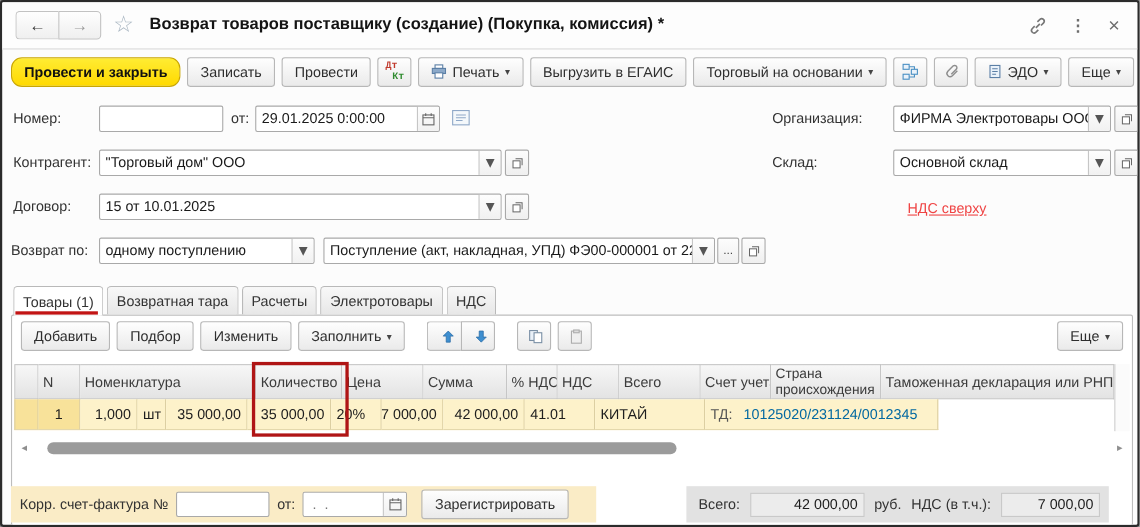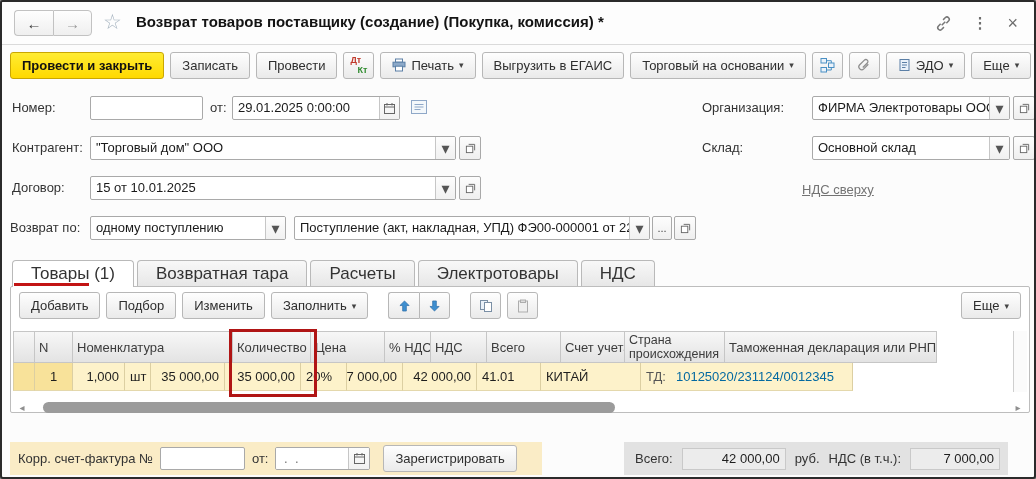"Провести и закрыть" .btn.yellow { border-radius: none -> 10px }
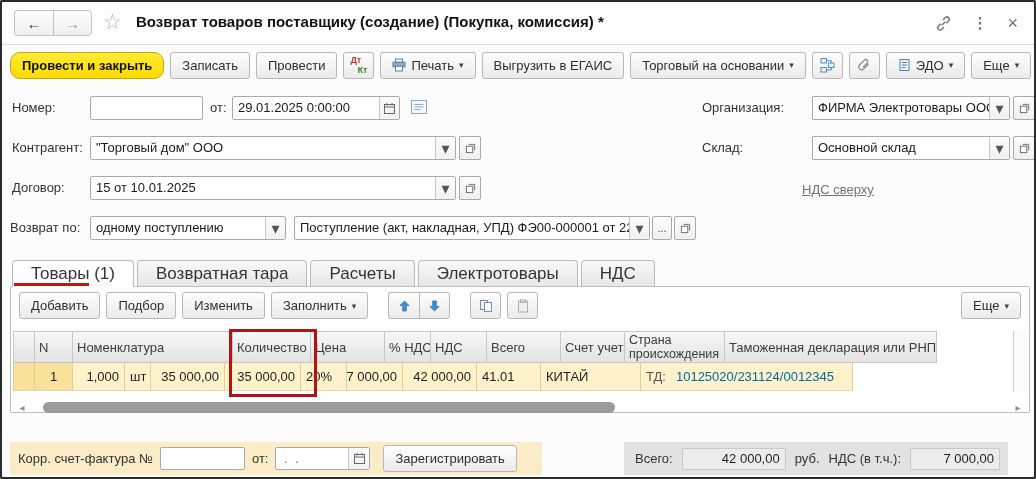"Дт" .btn.iconic { font-family: none -> Liberation Mono, monospace; justify-content: center -> flex-end }
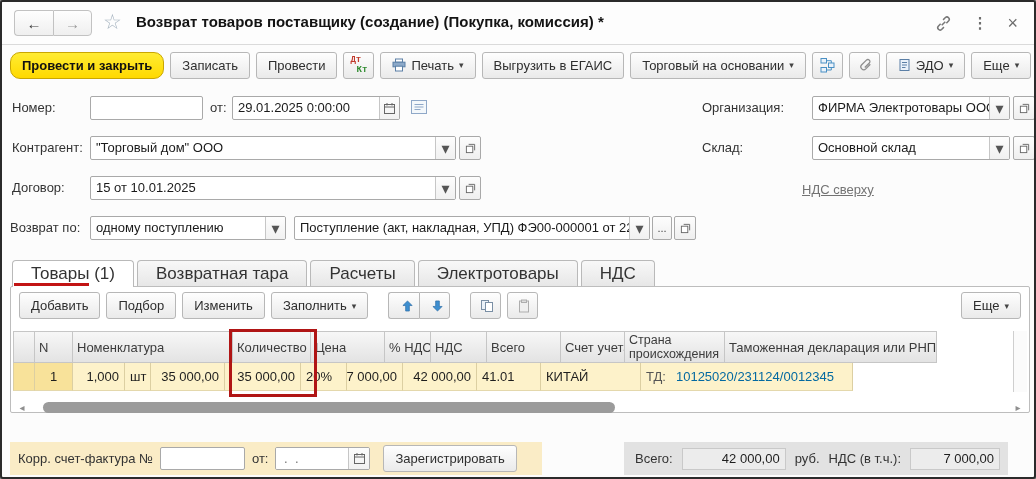"НДС сверху" .link { color: #737373 -> #ef4444; margin-left: none -> 23px }
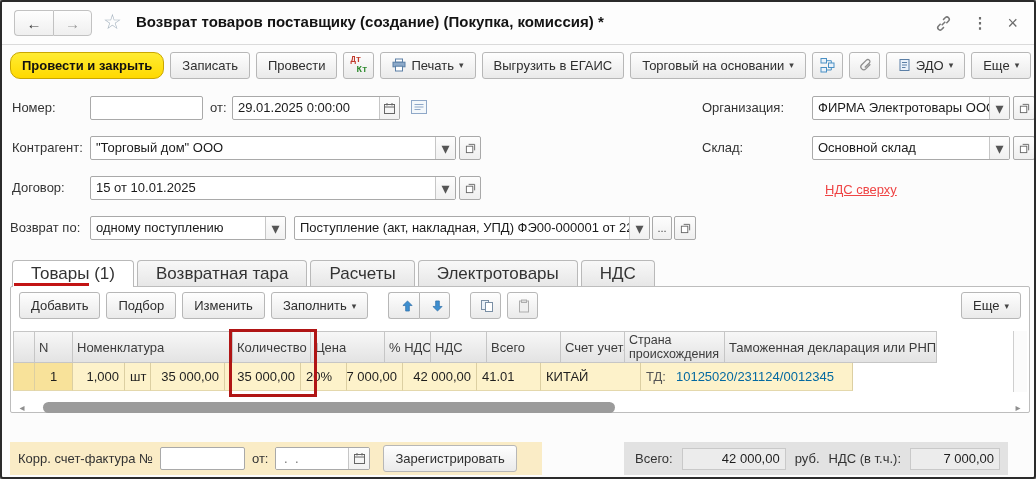"Товары (1)" .tab { font-size: 17px -> 13px; padding: 0 18px -> 0 8px }
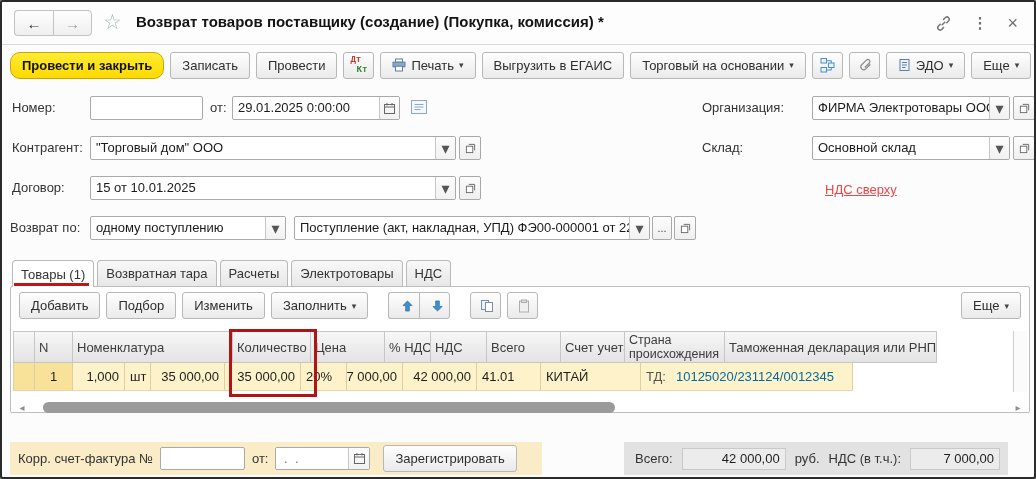"Добавить" .panel { height: 127px -> 192px }
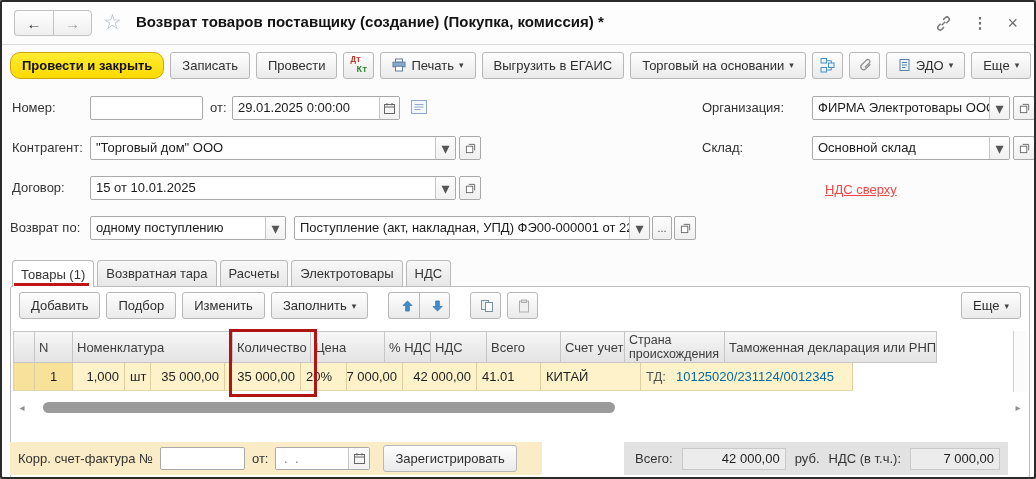"Сумма" div.hc { html: none -> <div>Сумма</div> }
